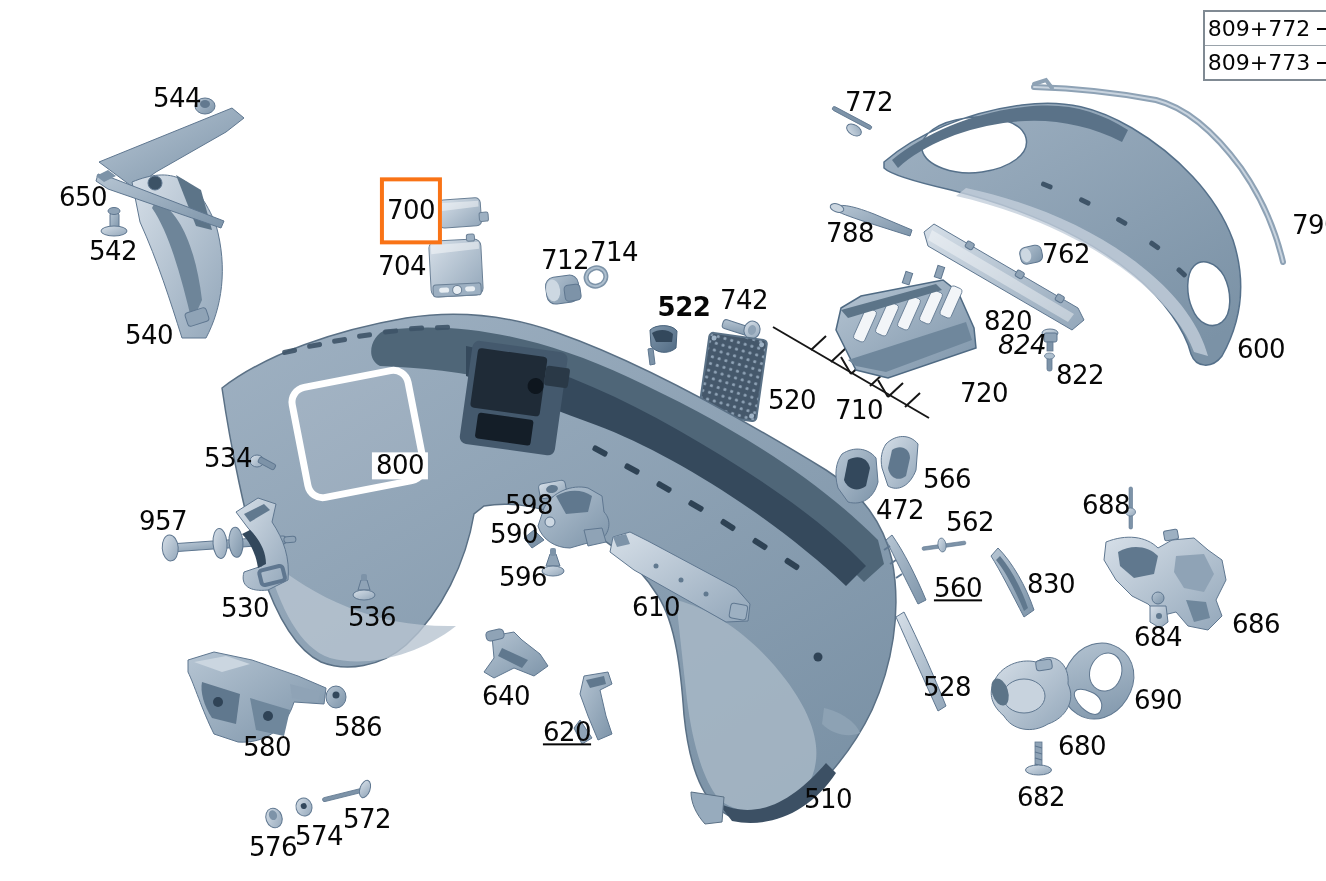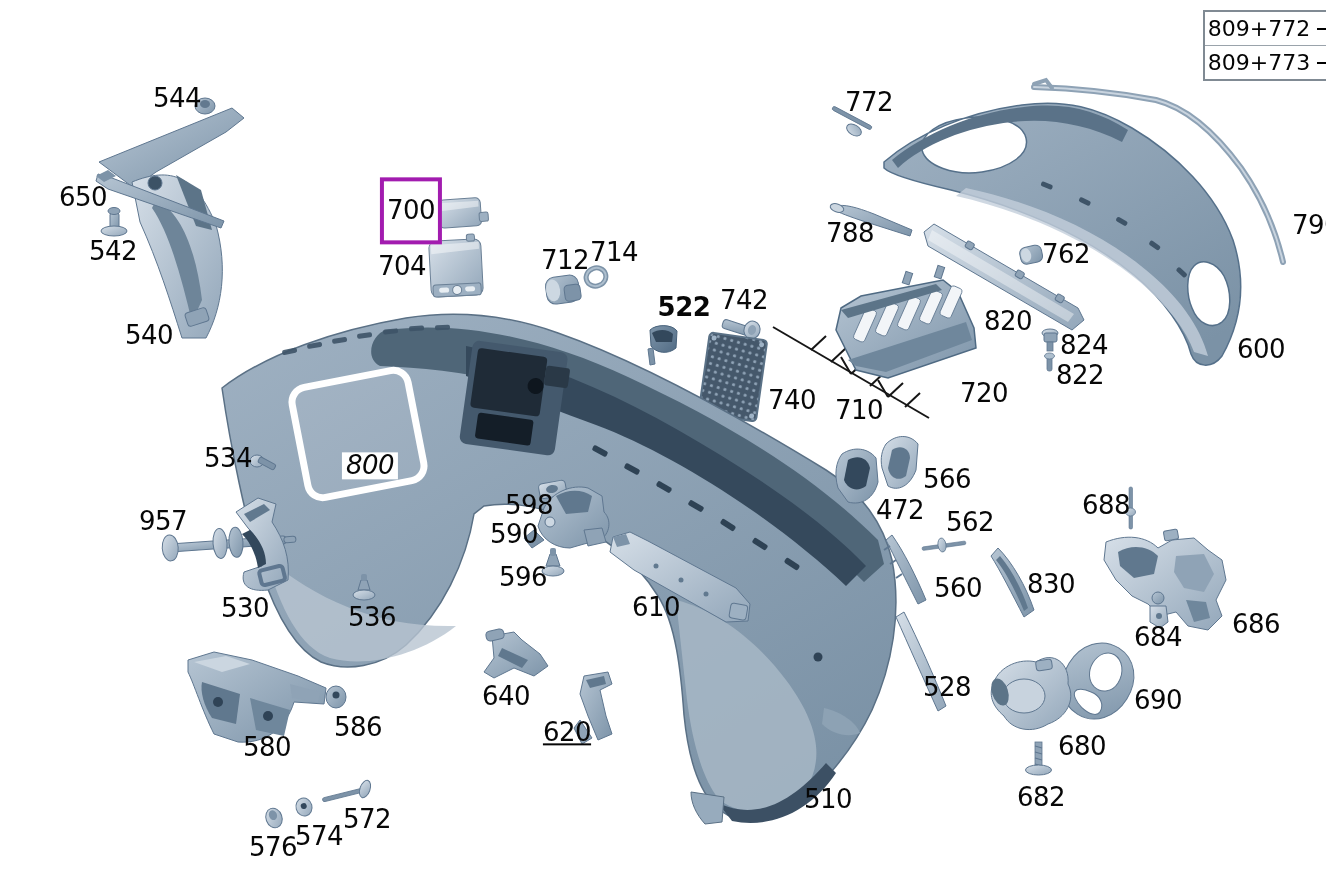"700" .part-label.highlight { border: 4px solid #a21caf -> 4px solid #f97316 }
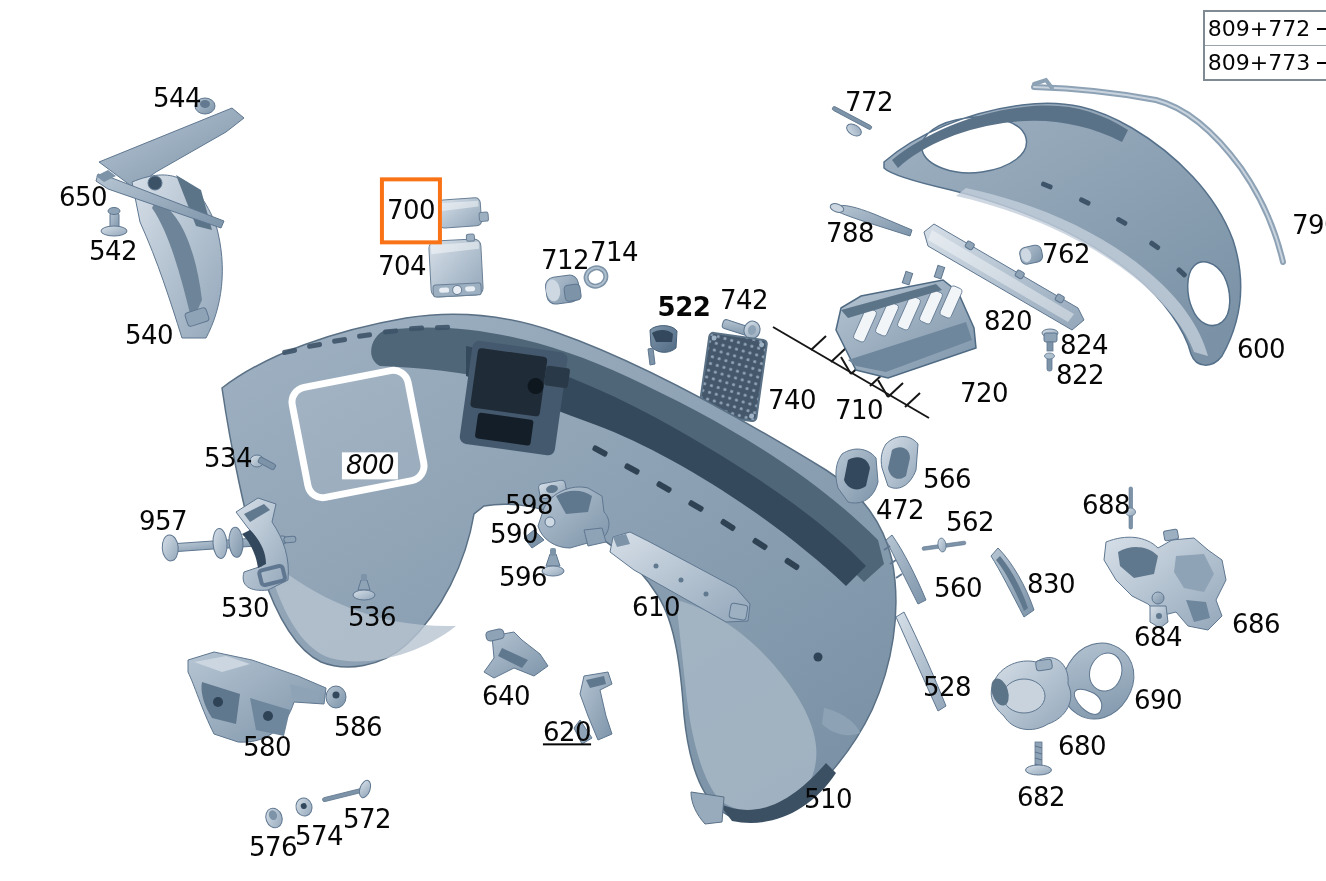"824" div.part-label { font-style: none -> italic; left: 1048px -> 986px }
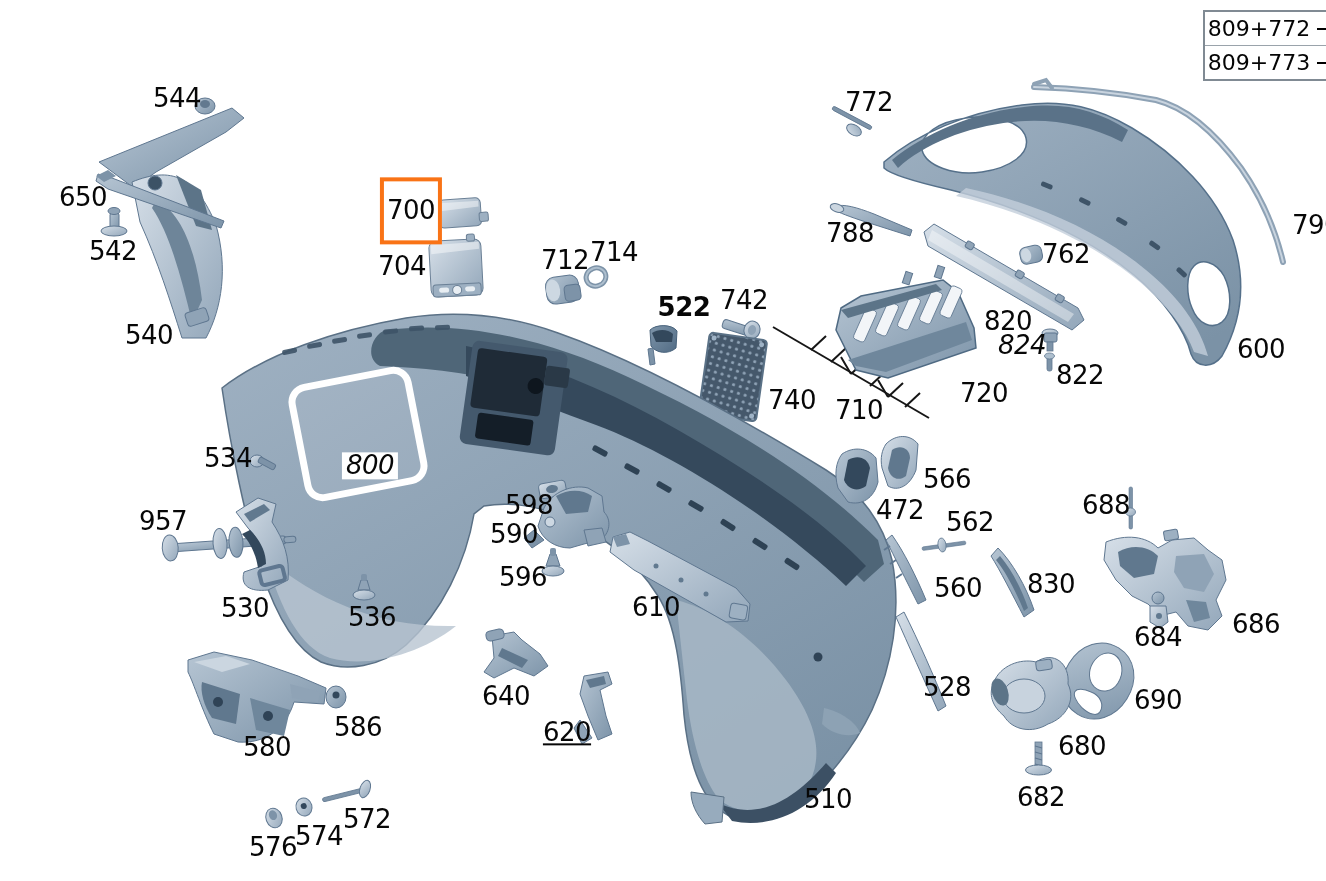"740" div.part-label { text: 740 -> 520 }
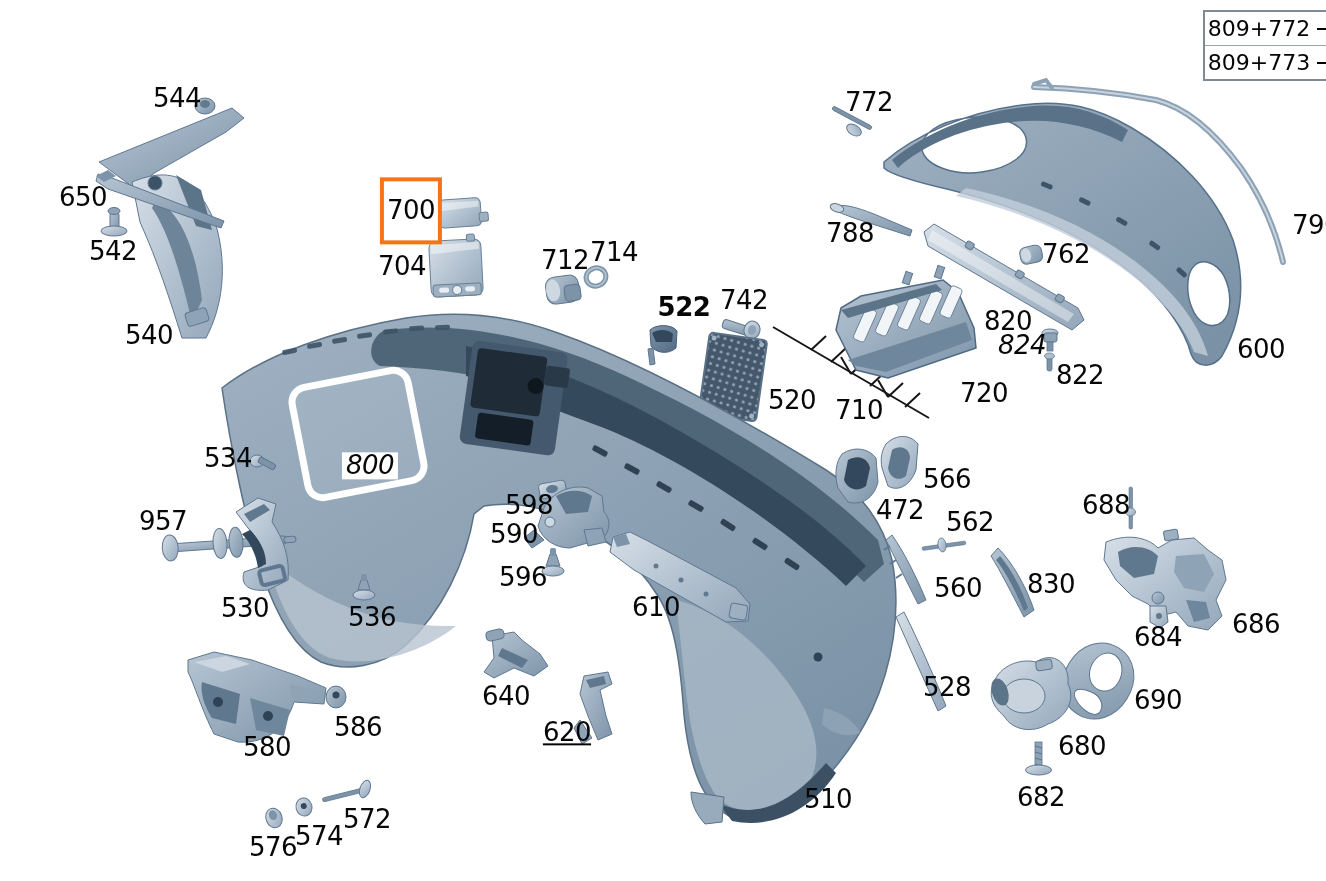"800" div.part-label { font-style: italic -> none; left: 334px -> 364px }
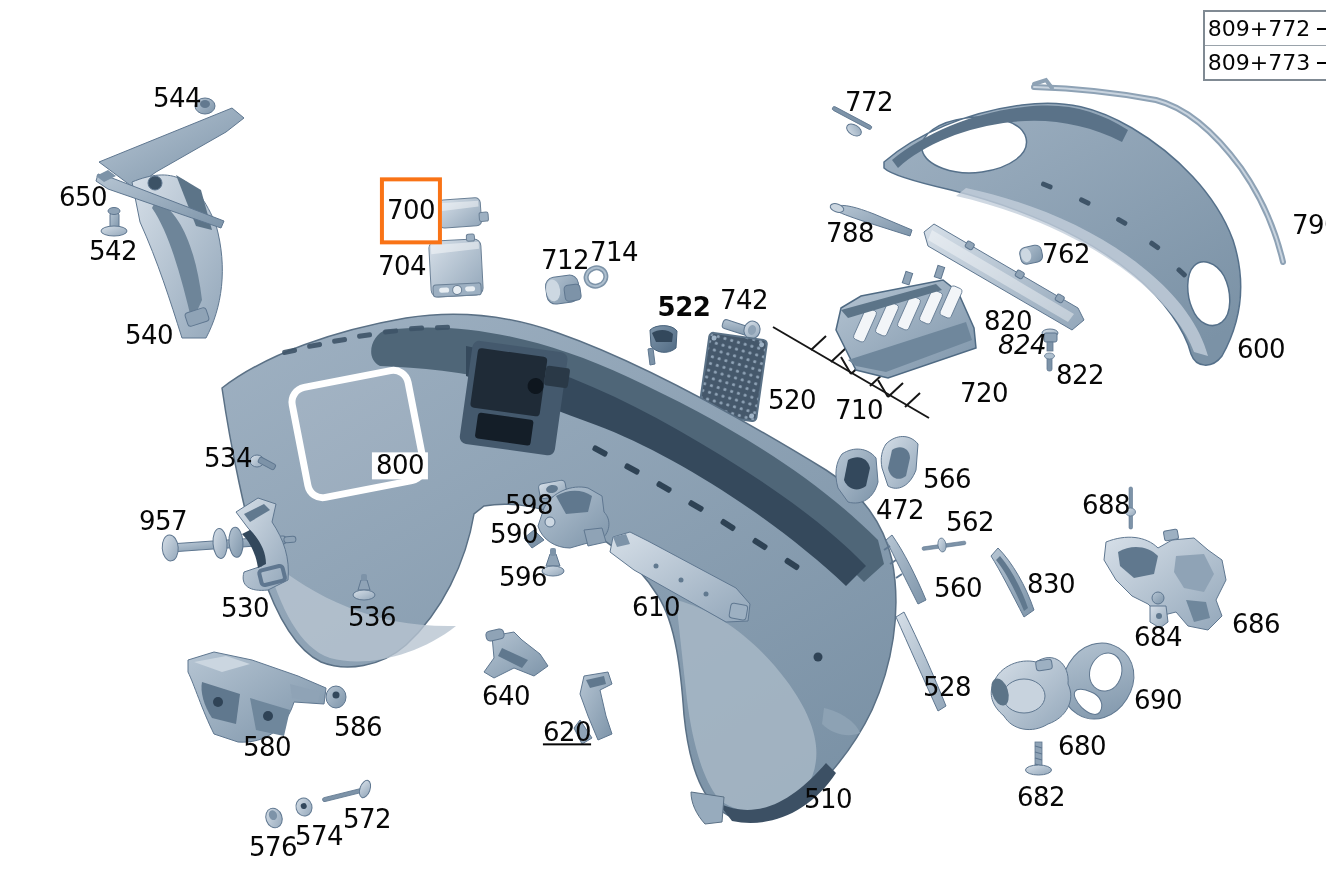"560" div.part-label { text-decoration: none -> underline }
